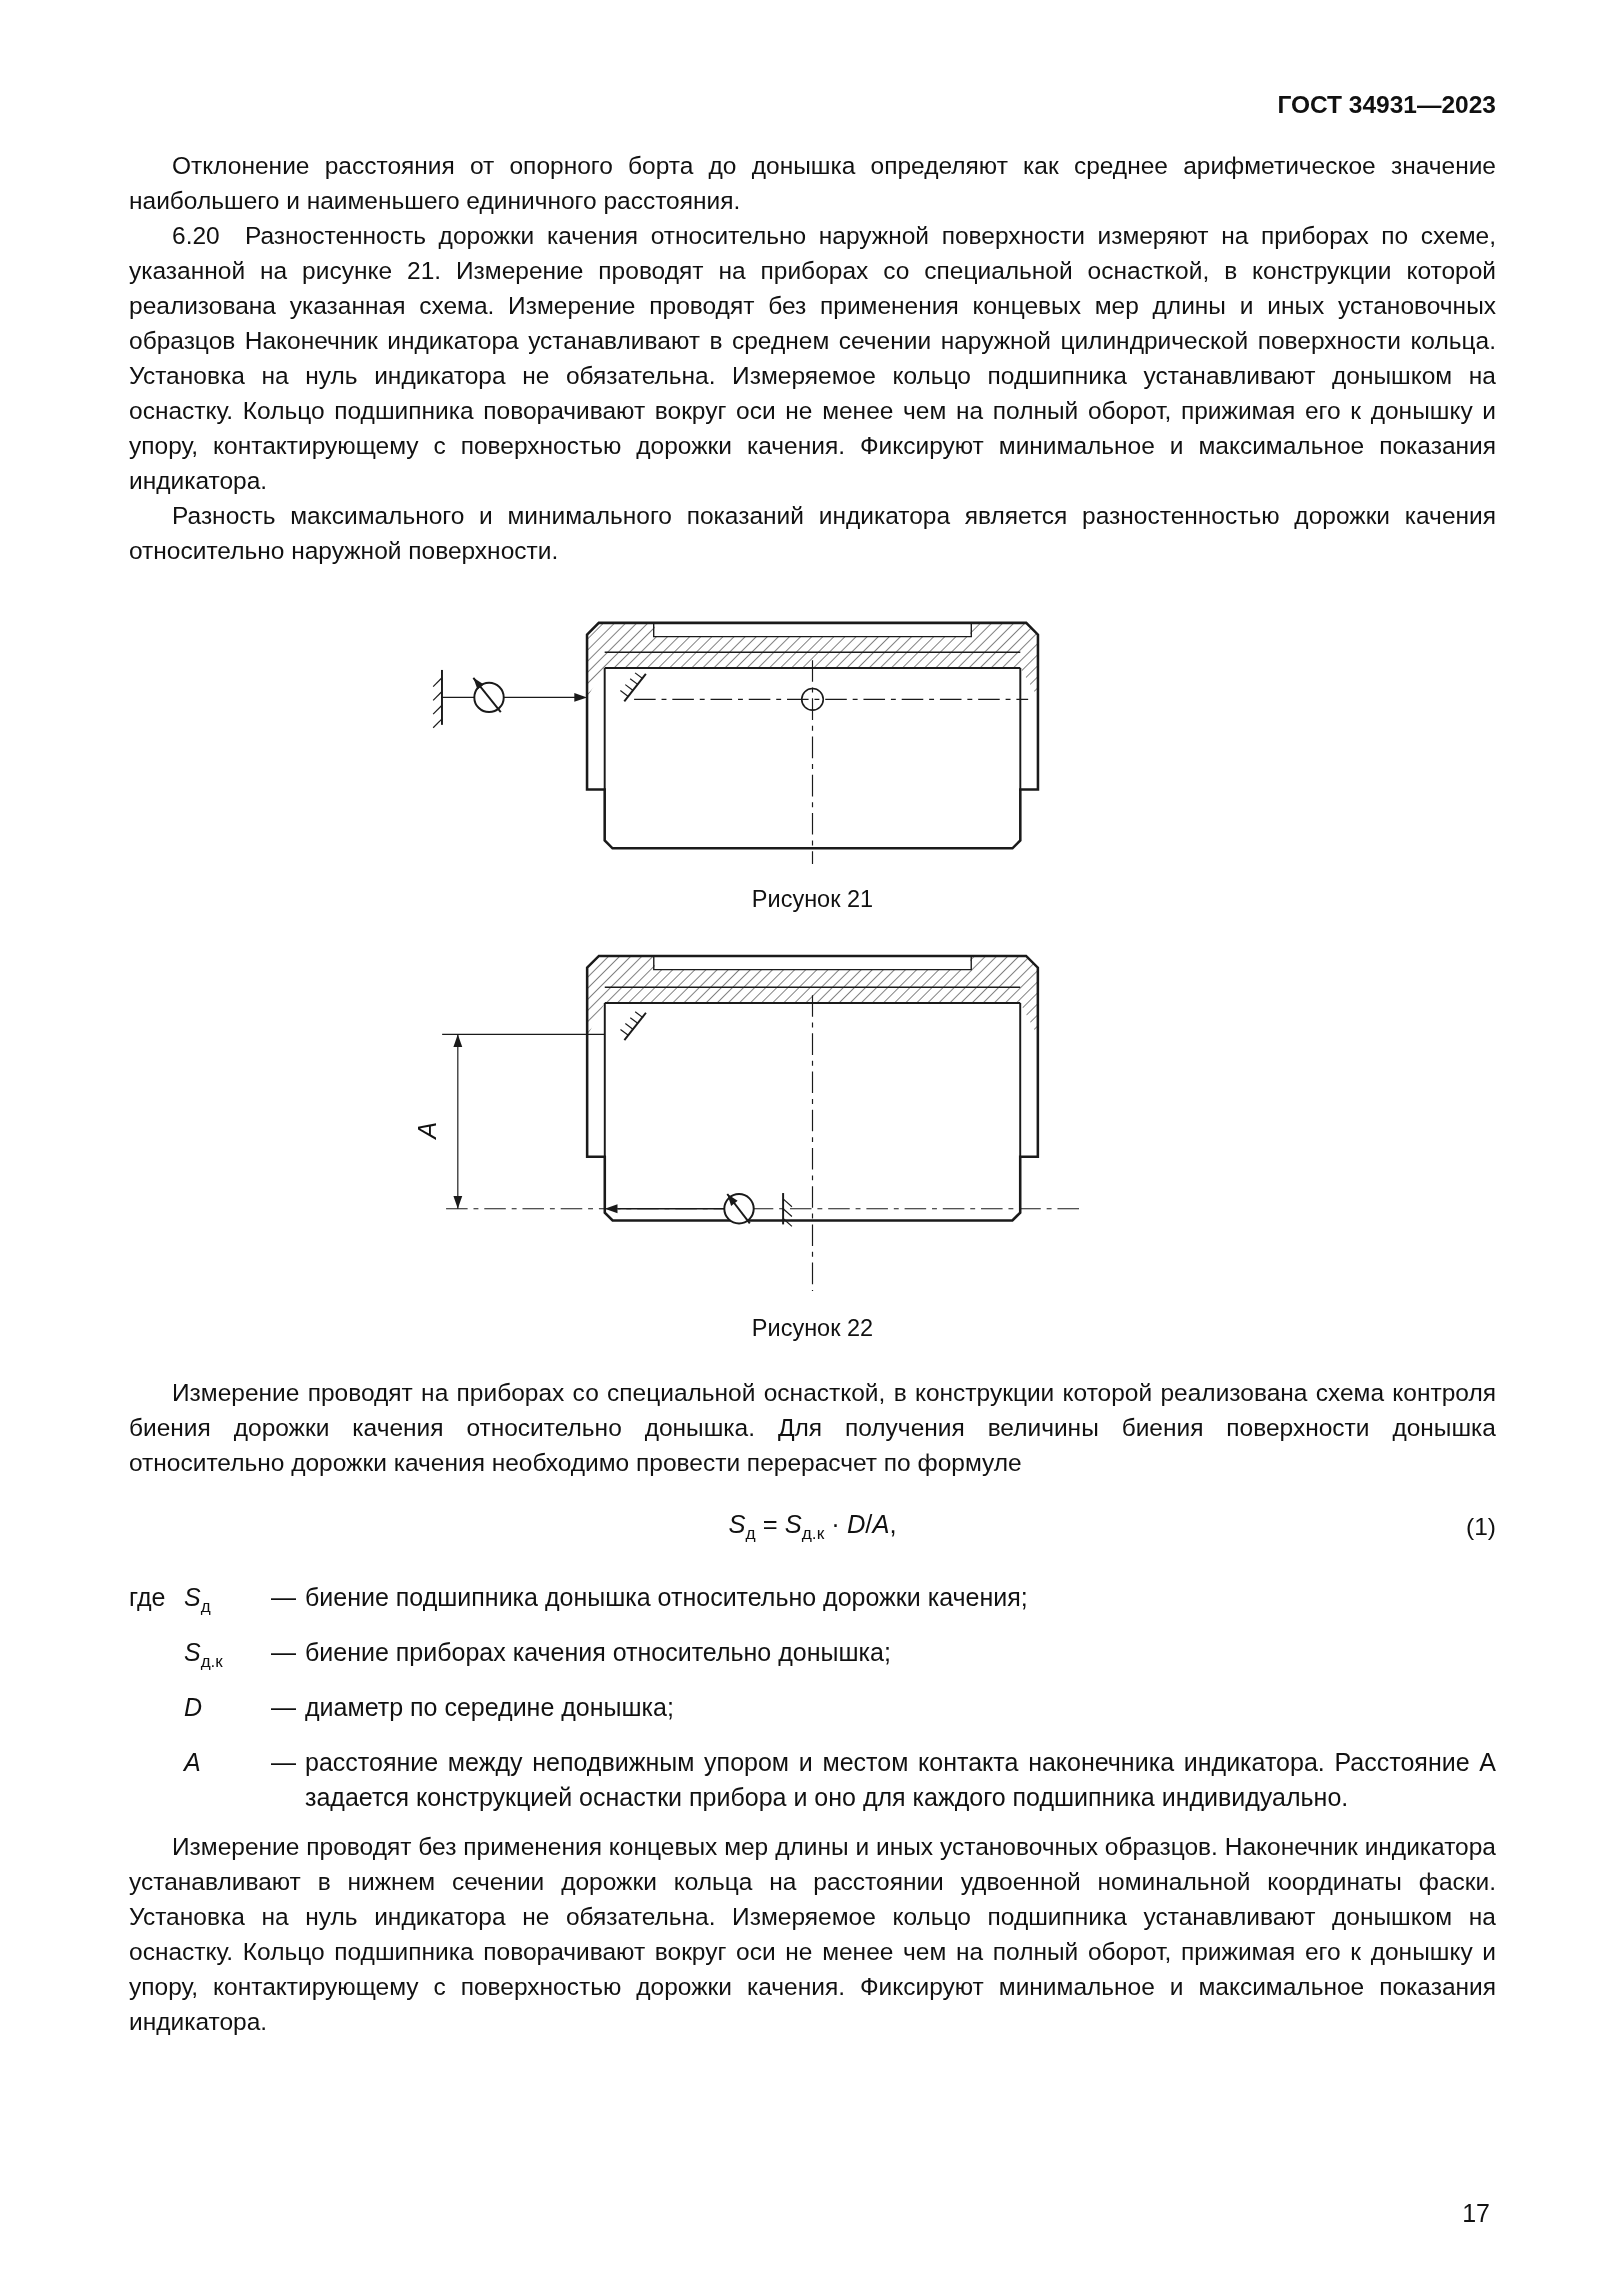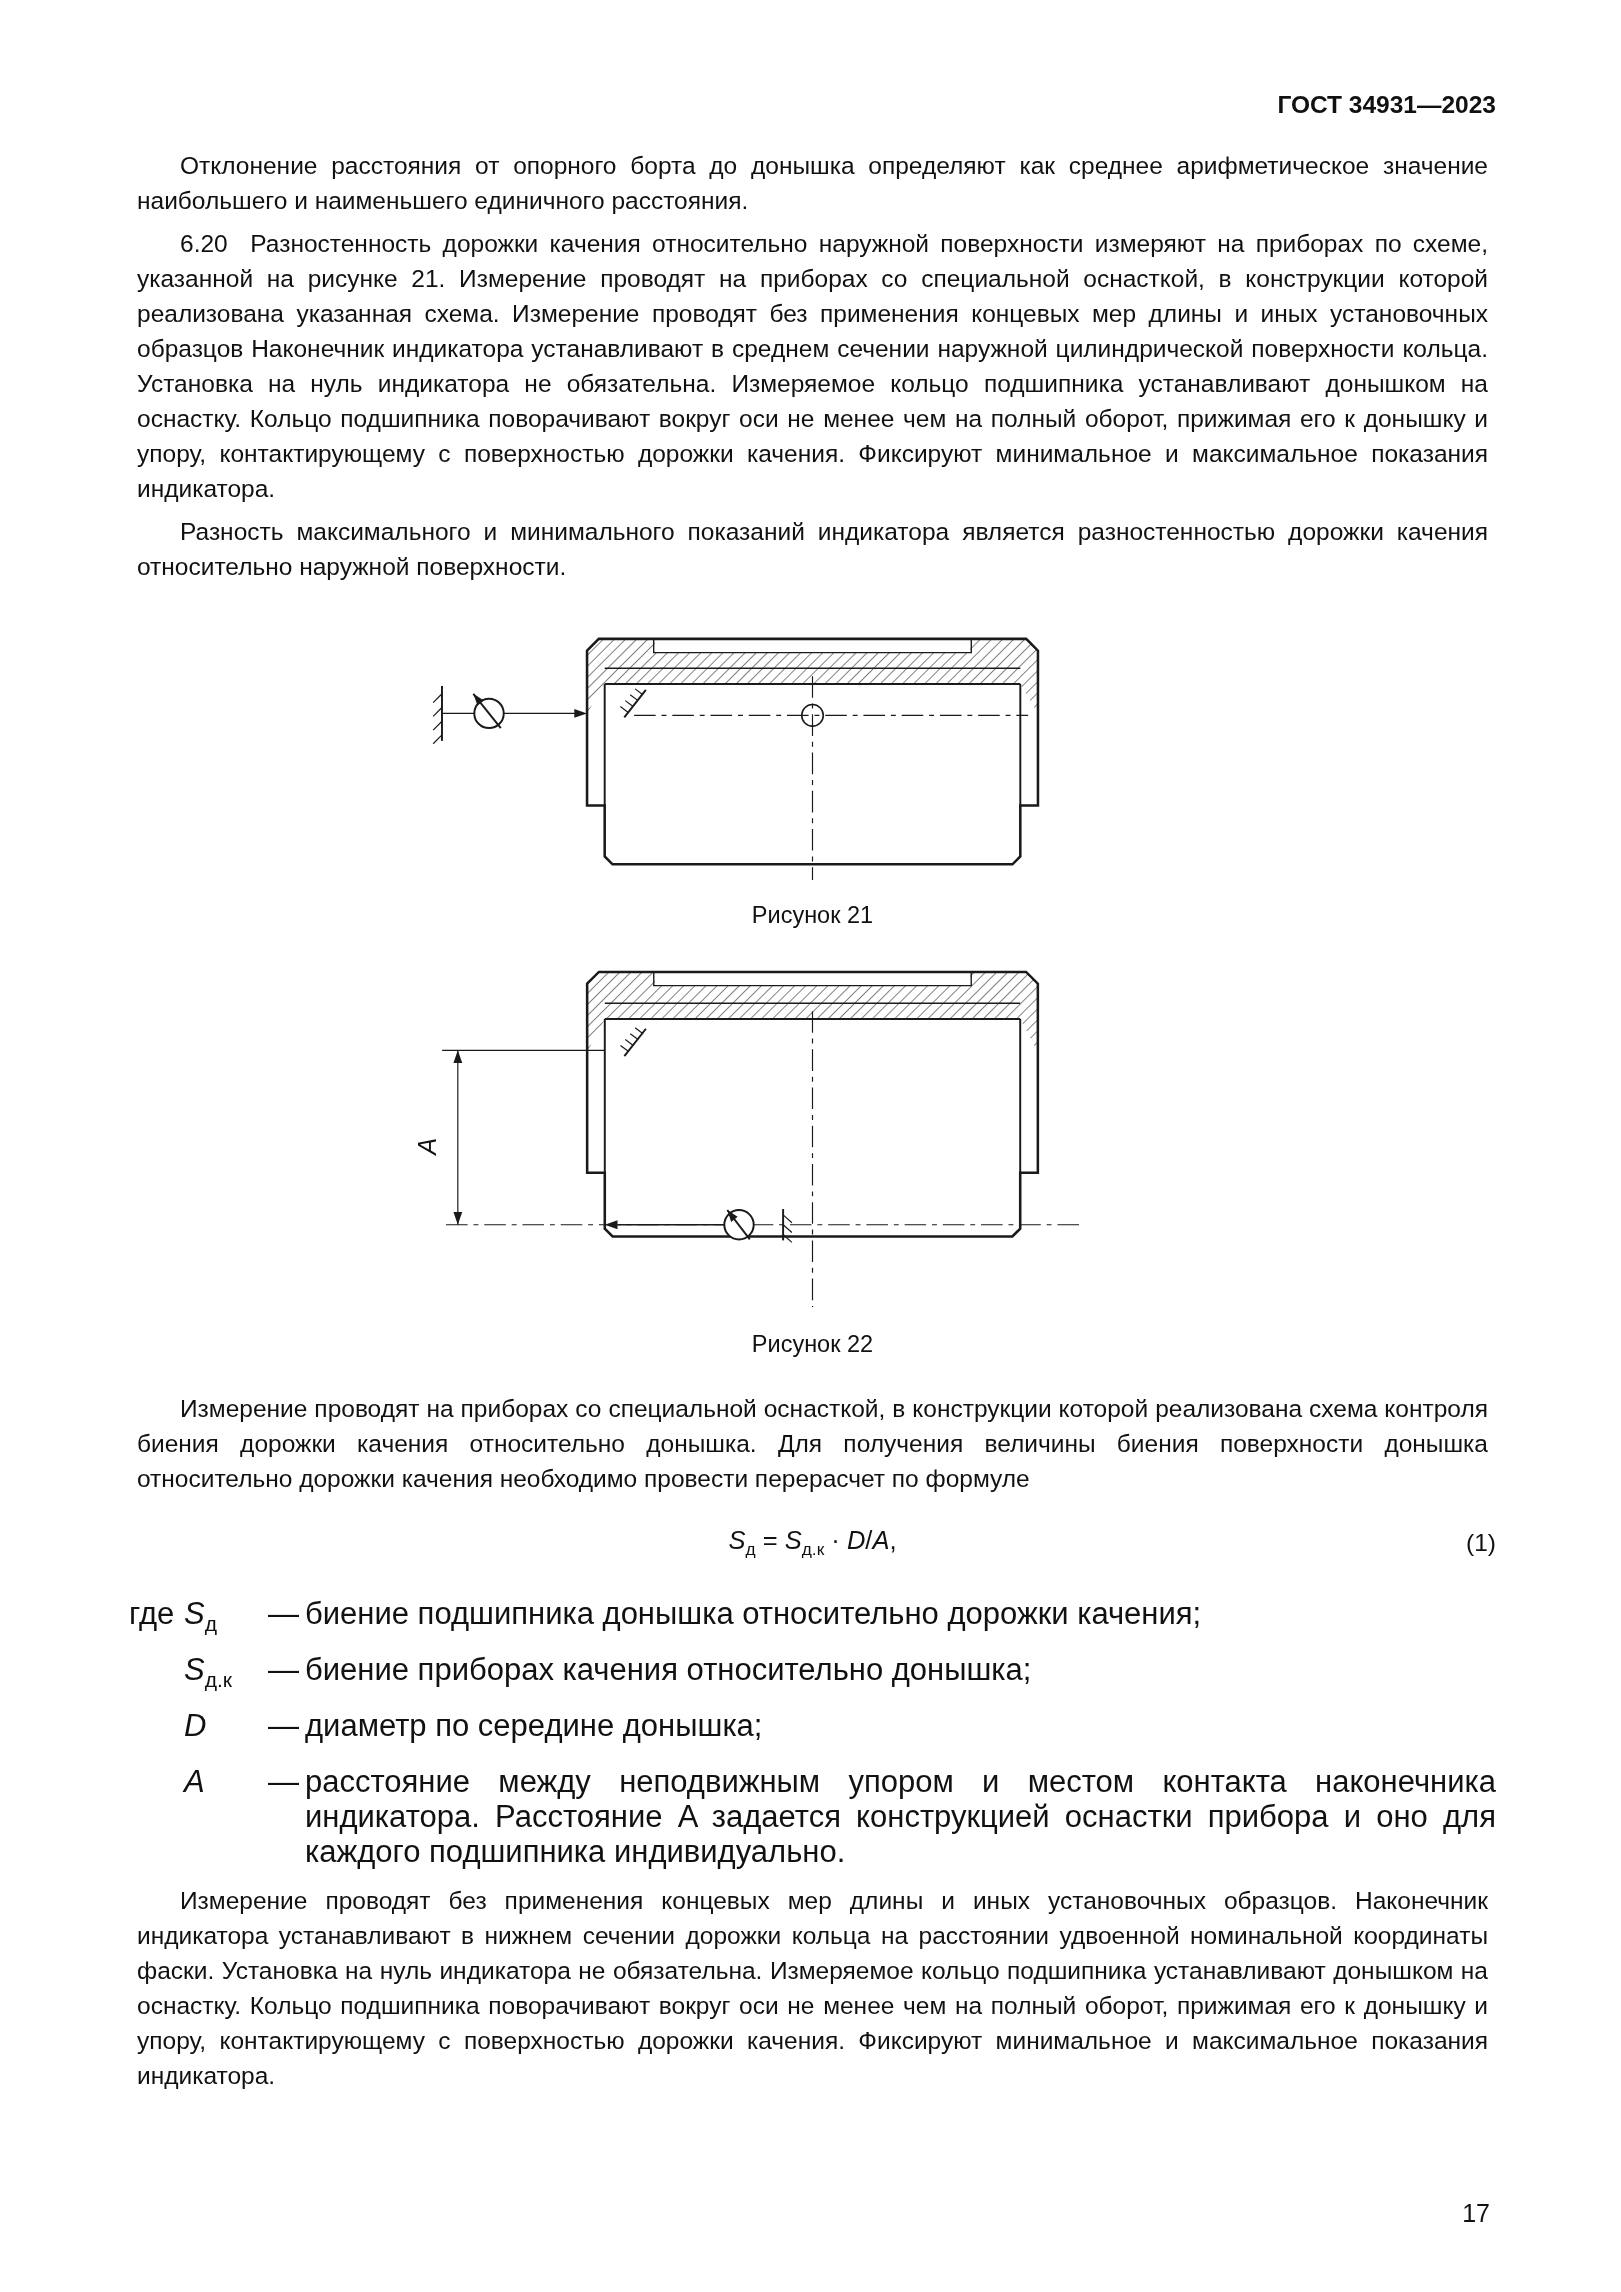"Отклонение расстояния от опорного борта" .para { margin: 8px -> 0 }
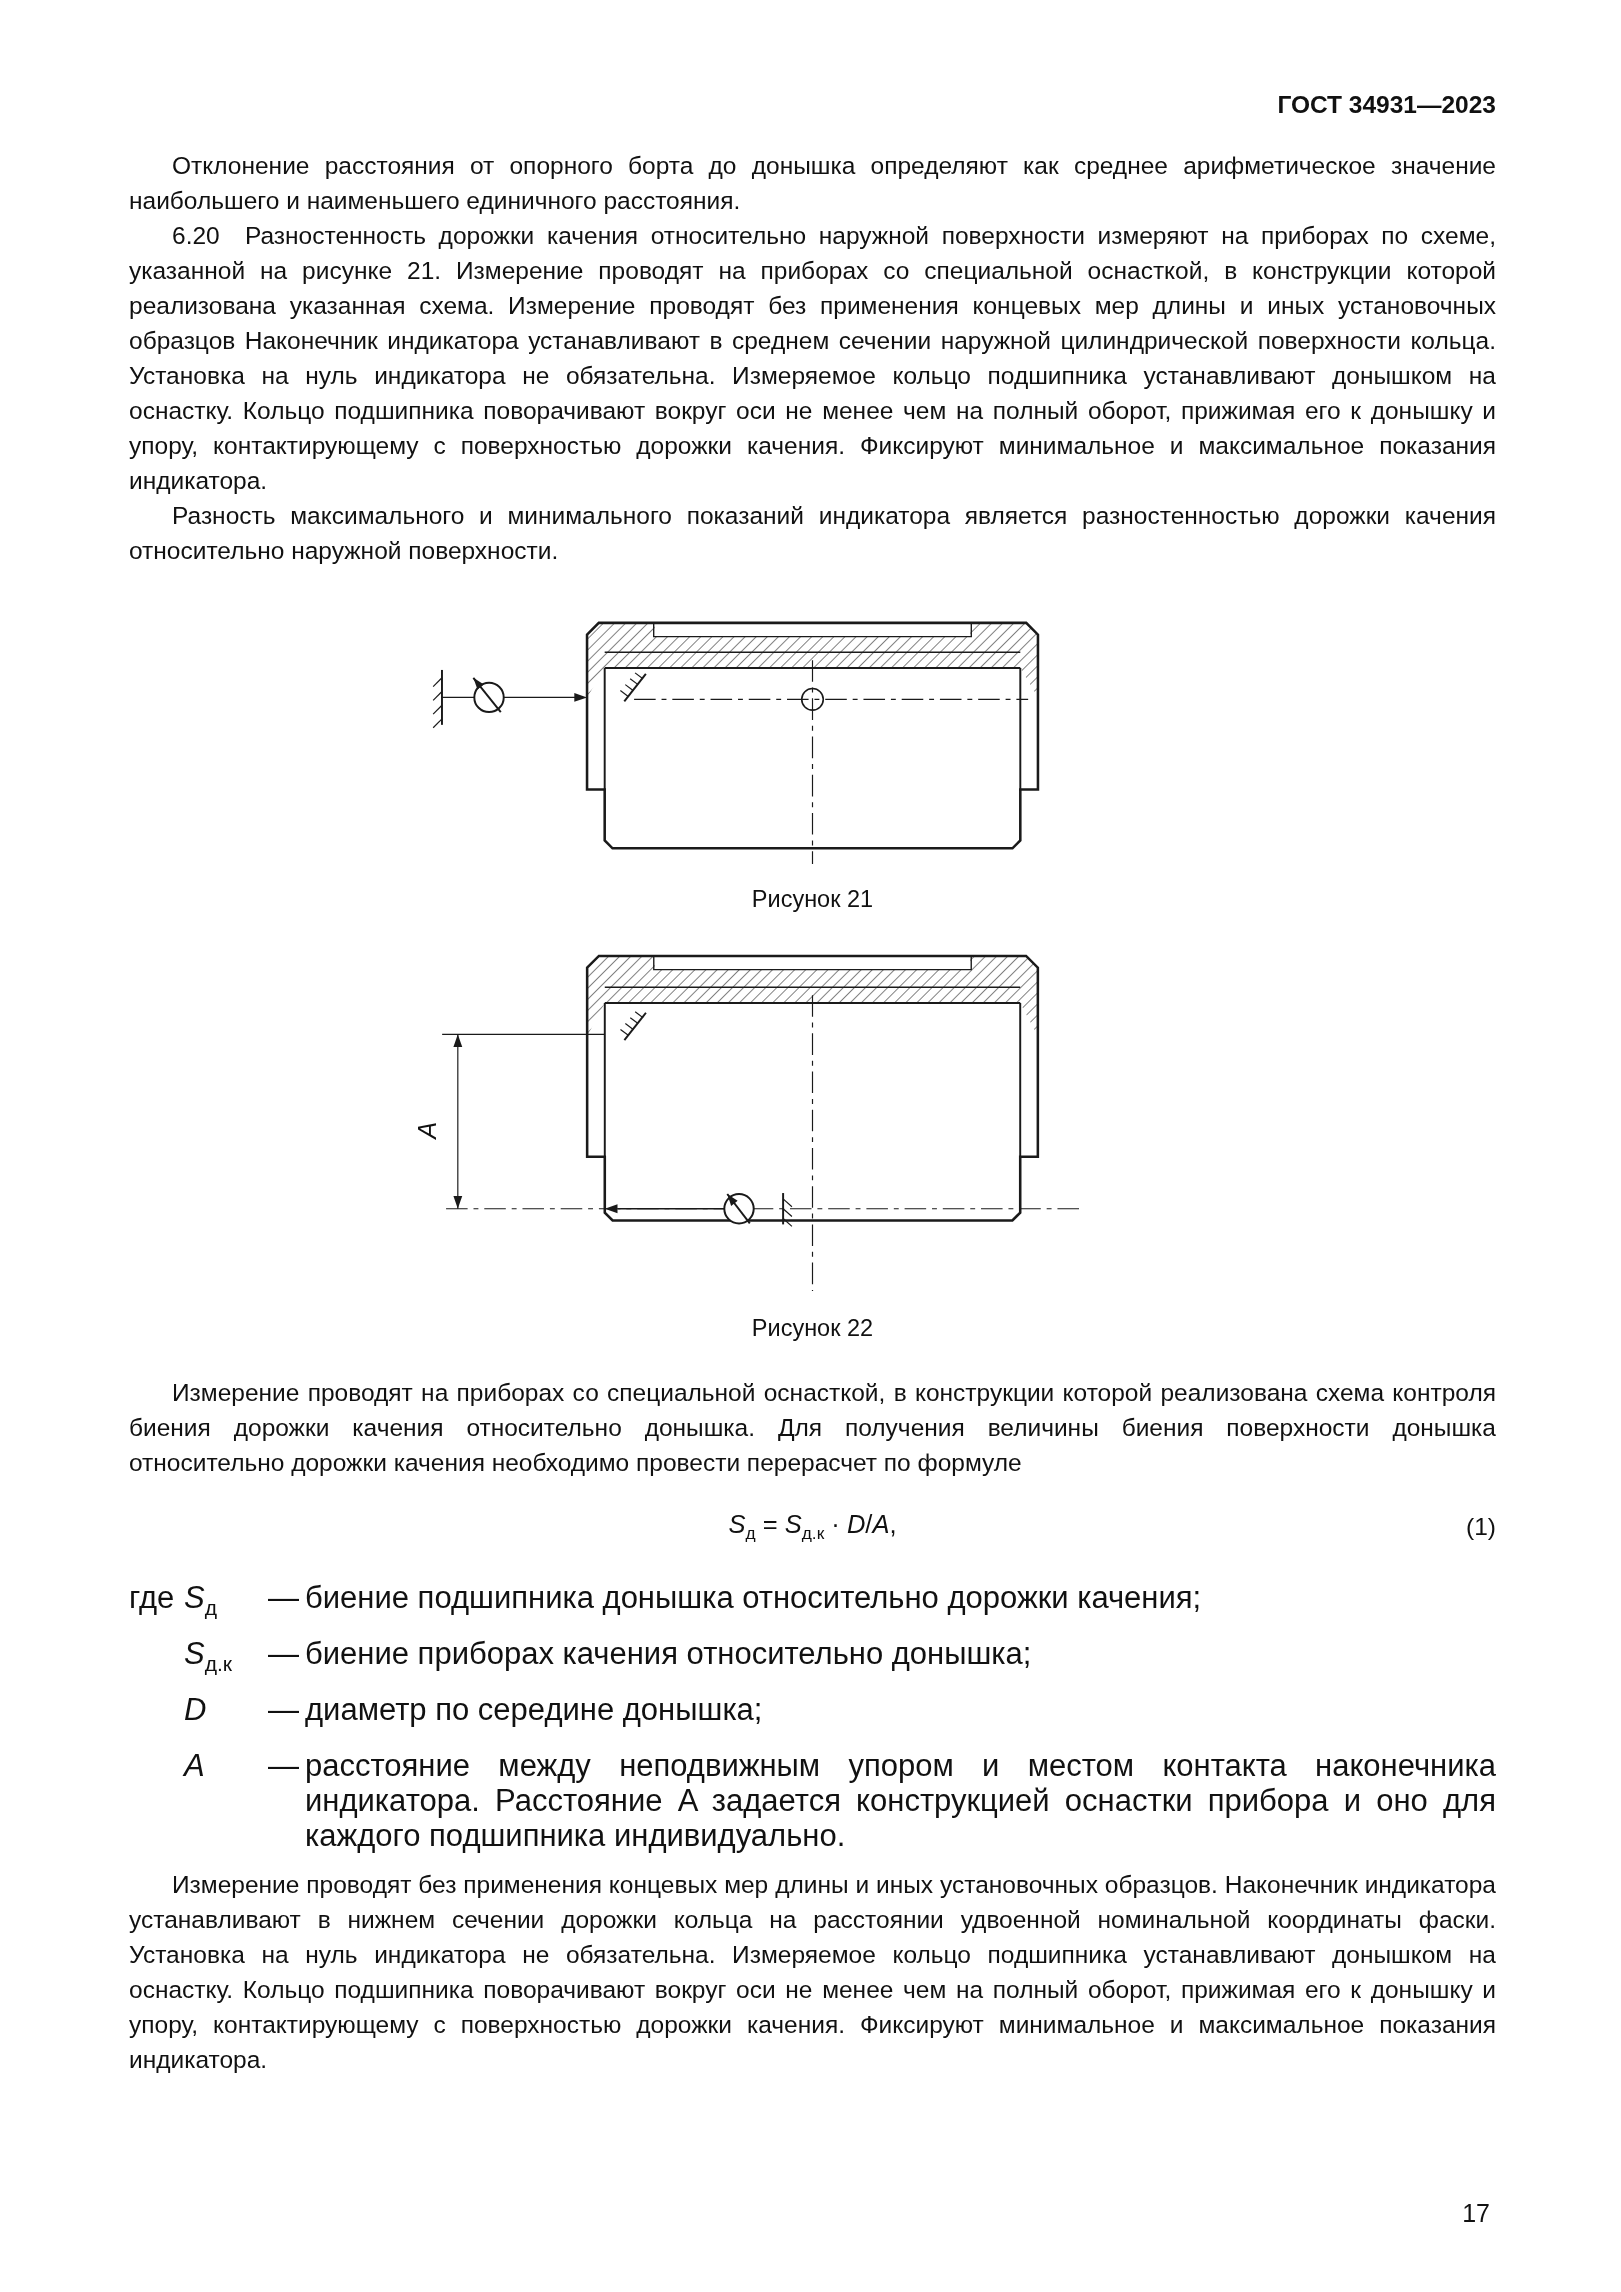"где" .def-row { font-size: 31px -> 25px }
